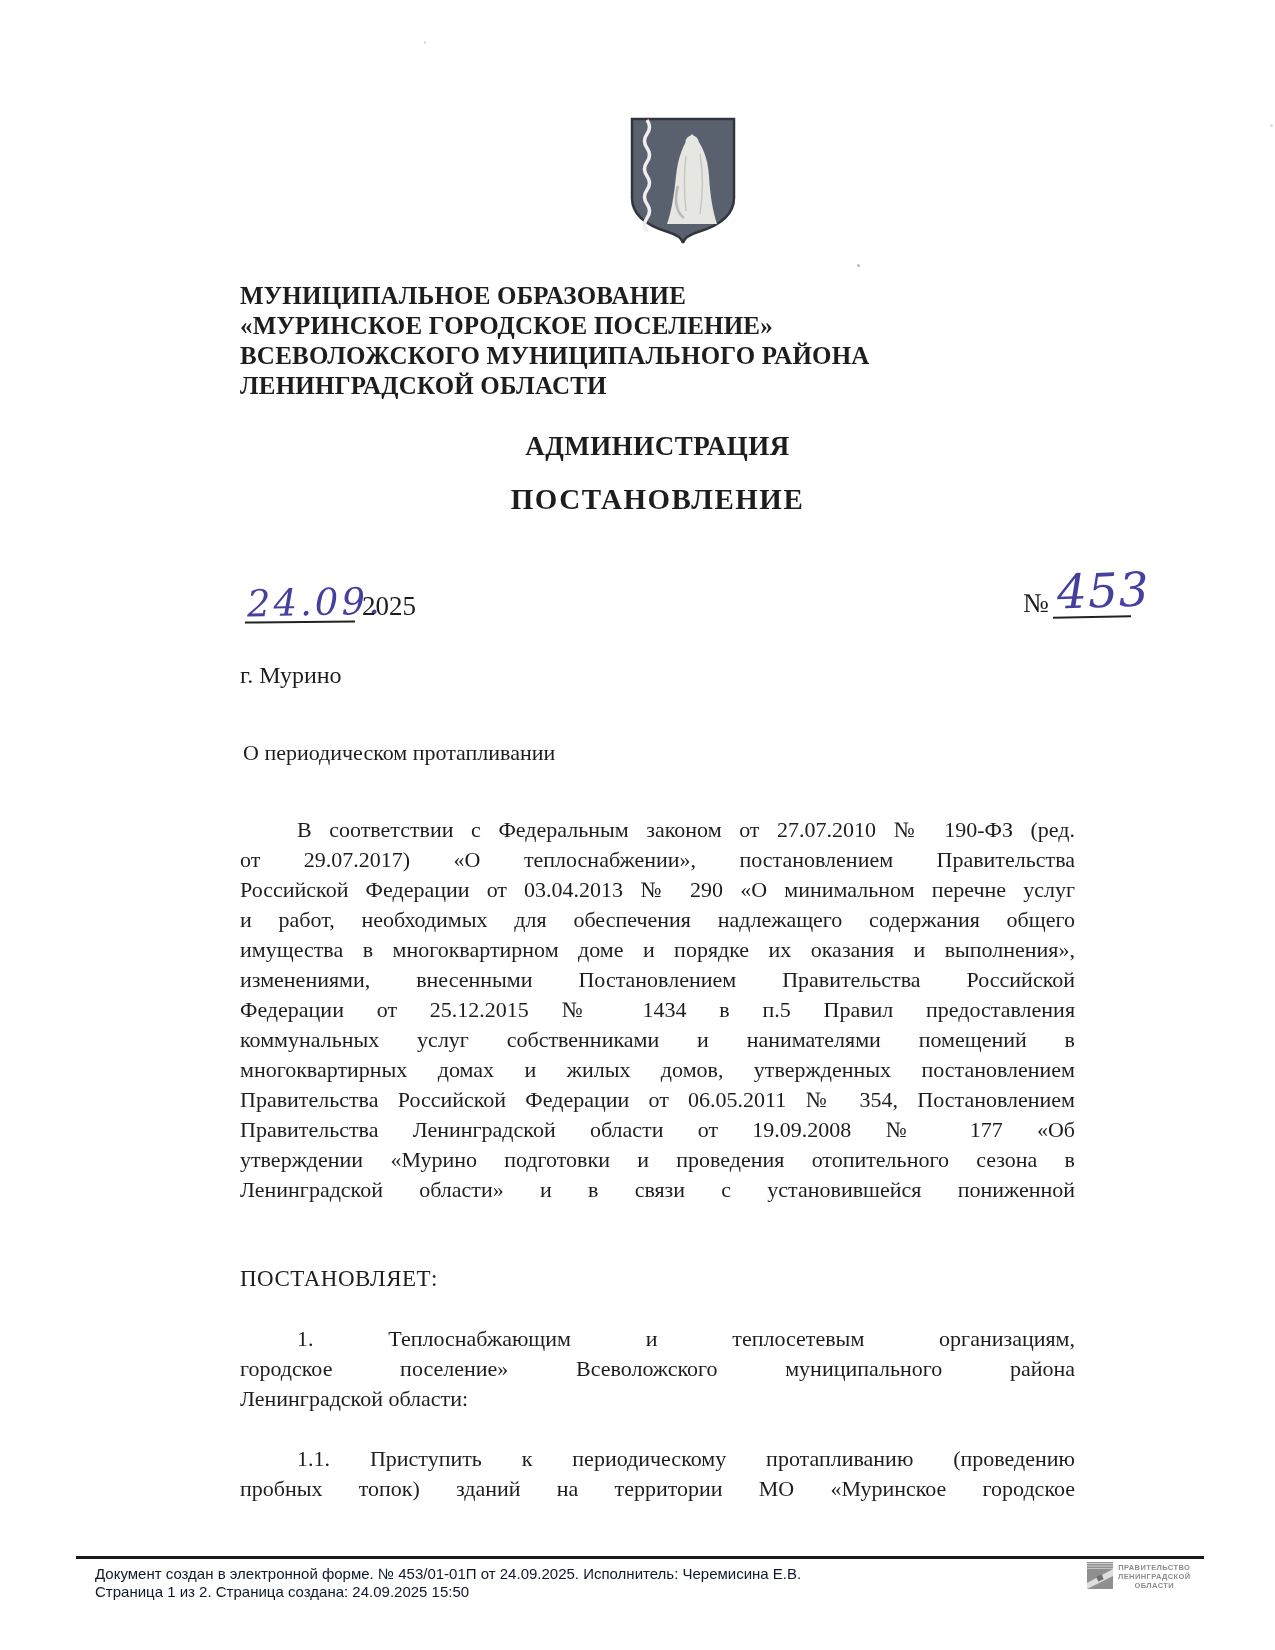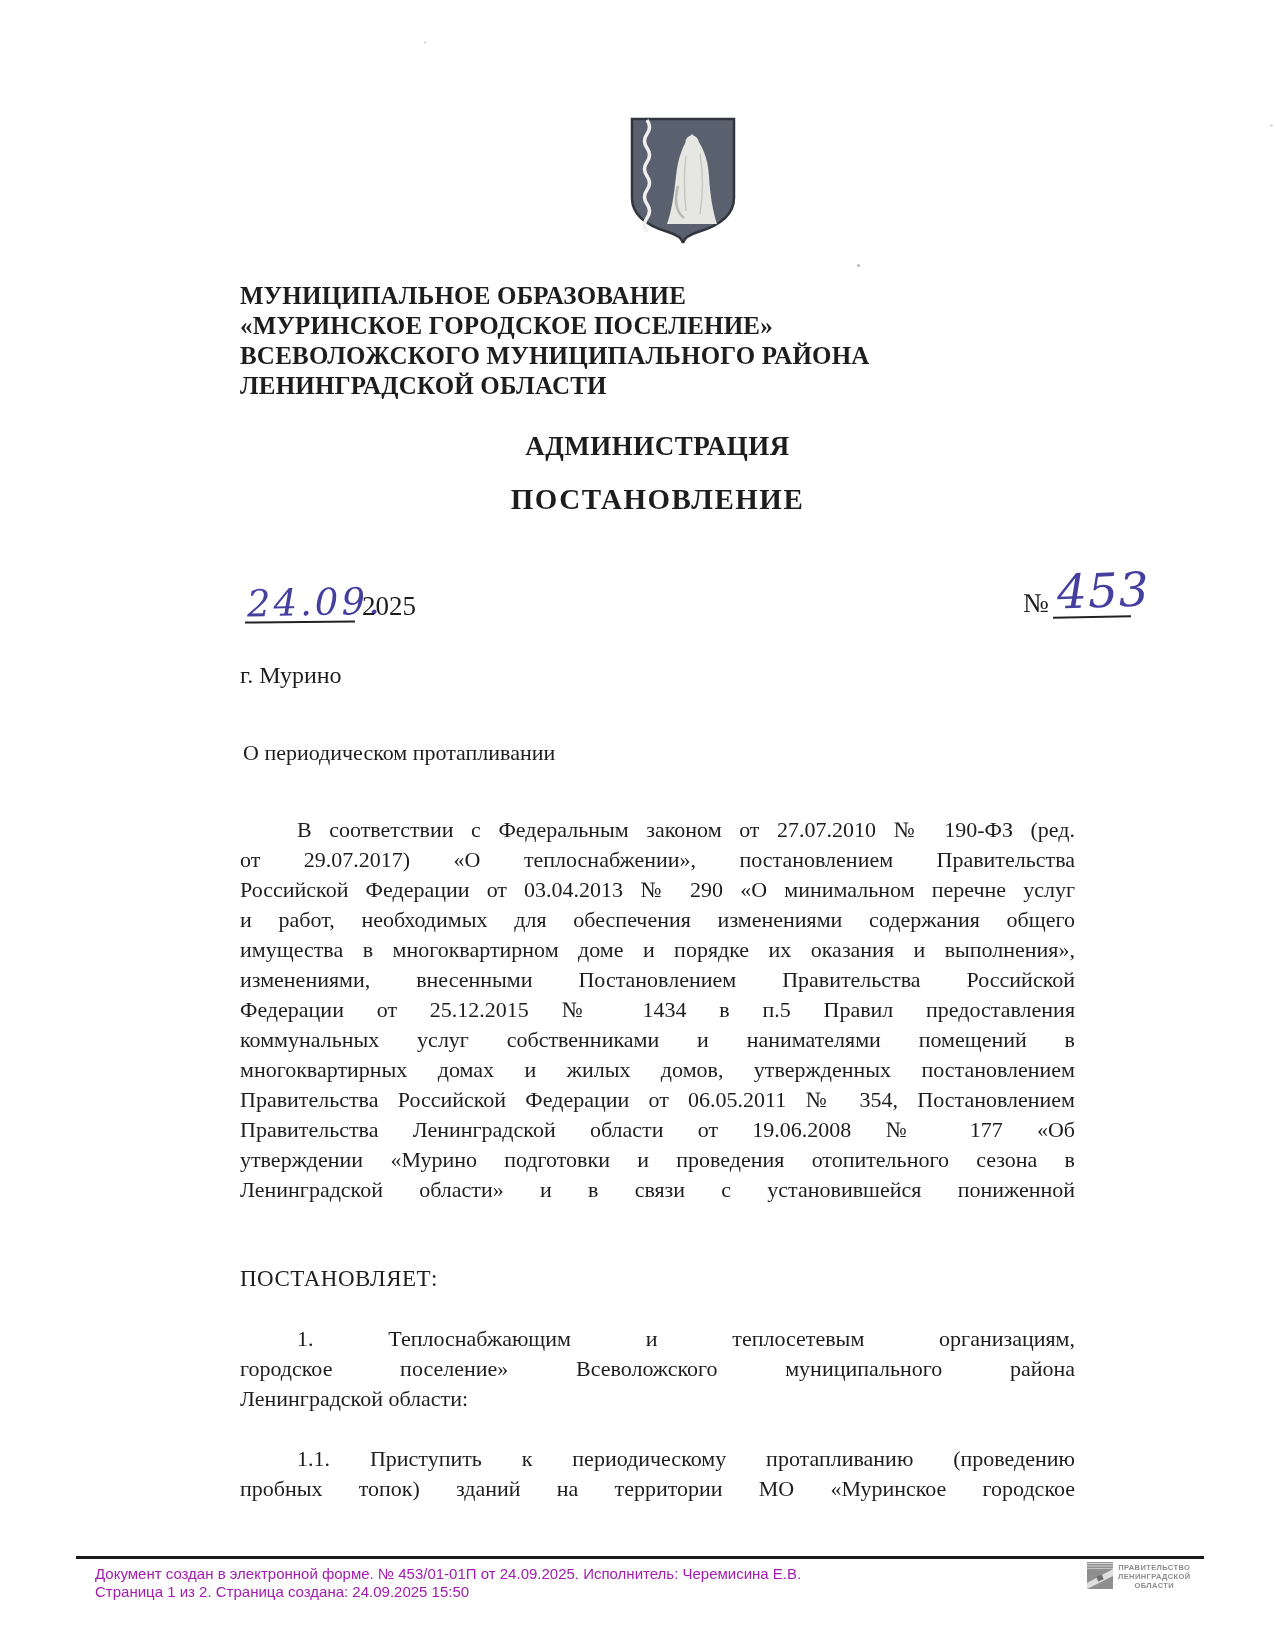"и работ, необходимых для обеспечения" div.pline { text: изменениями -> надлежащего }
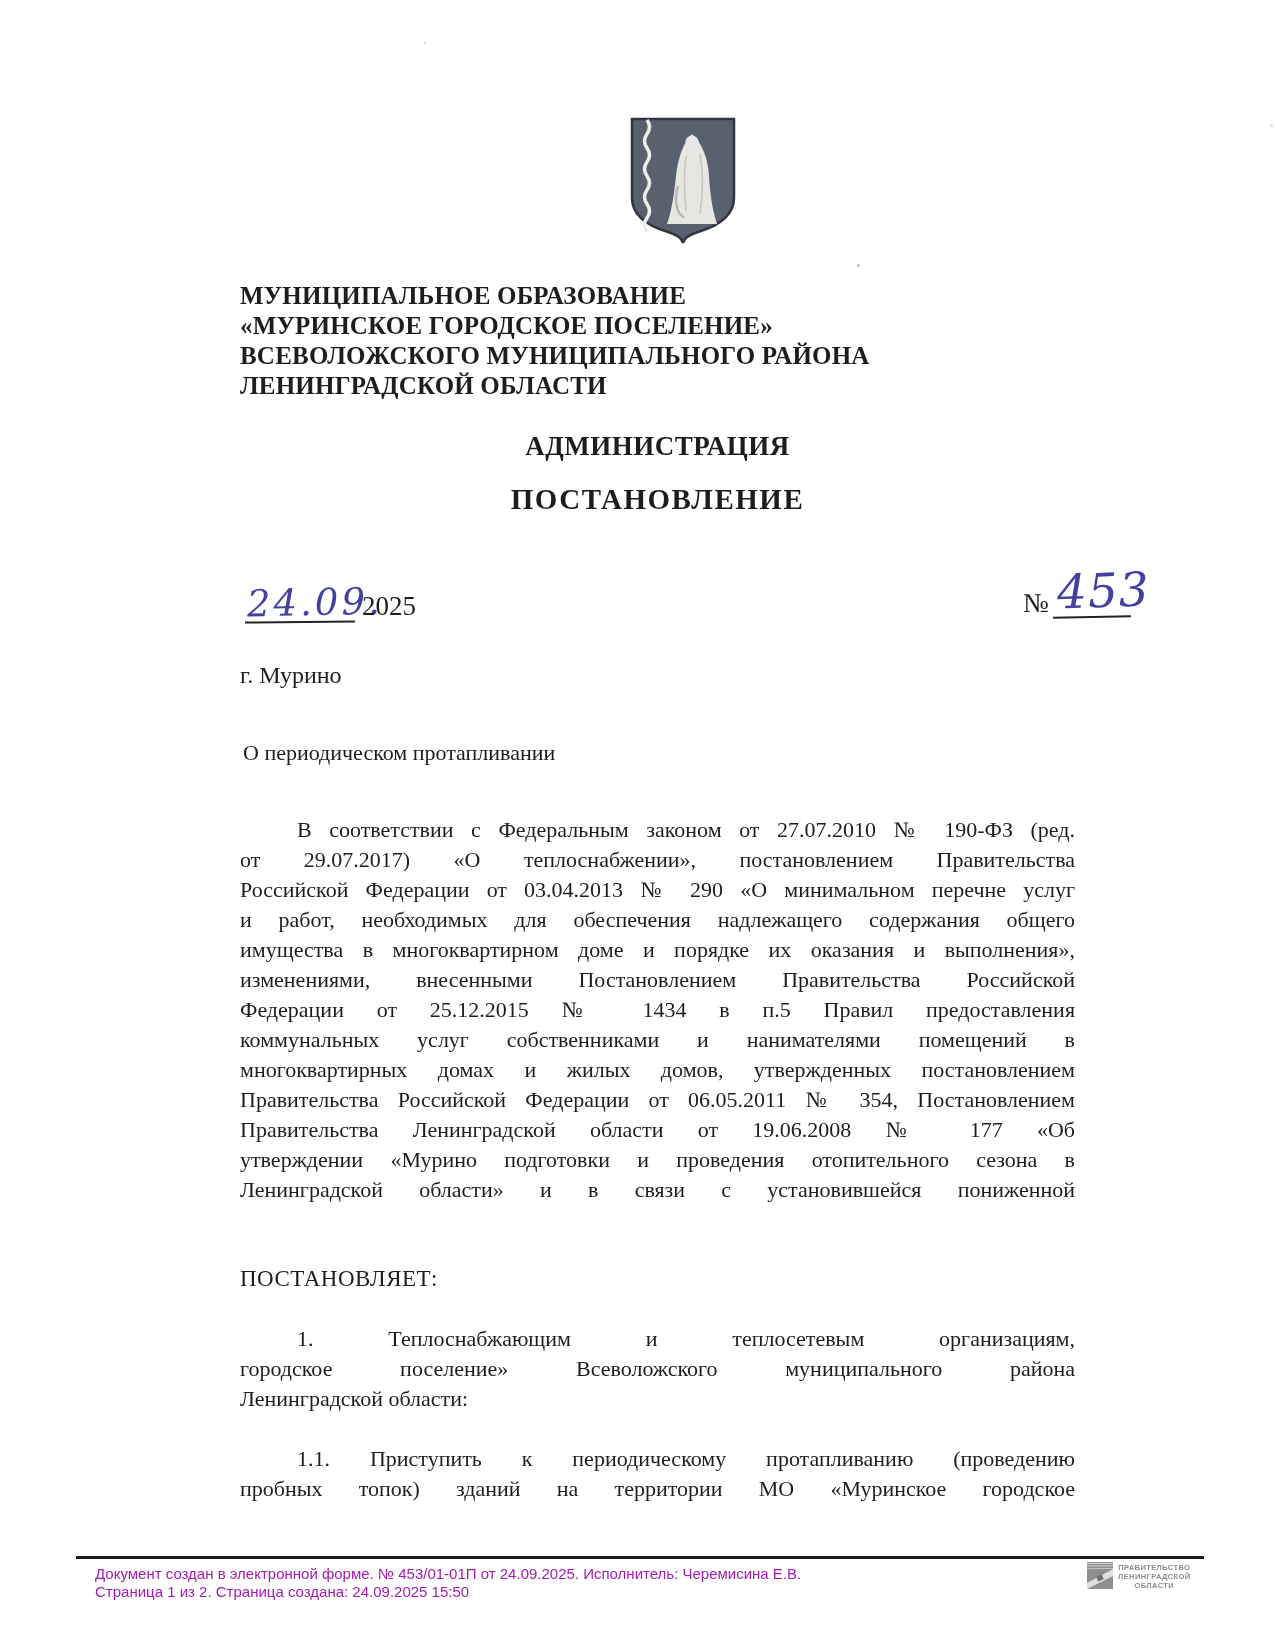"Правительства Ленинградской области от" div.pline { text: 19.06.2008 -> 19.09.2008 }
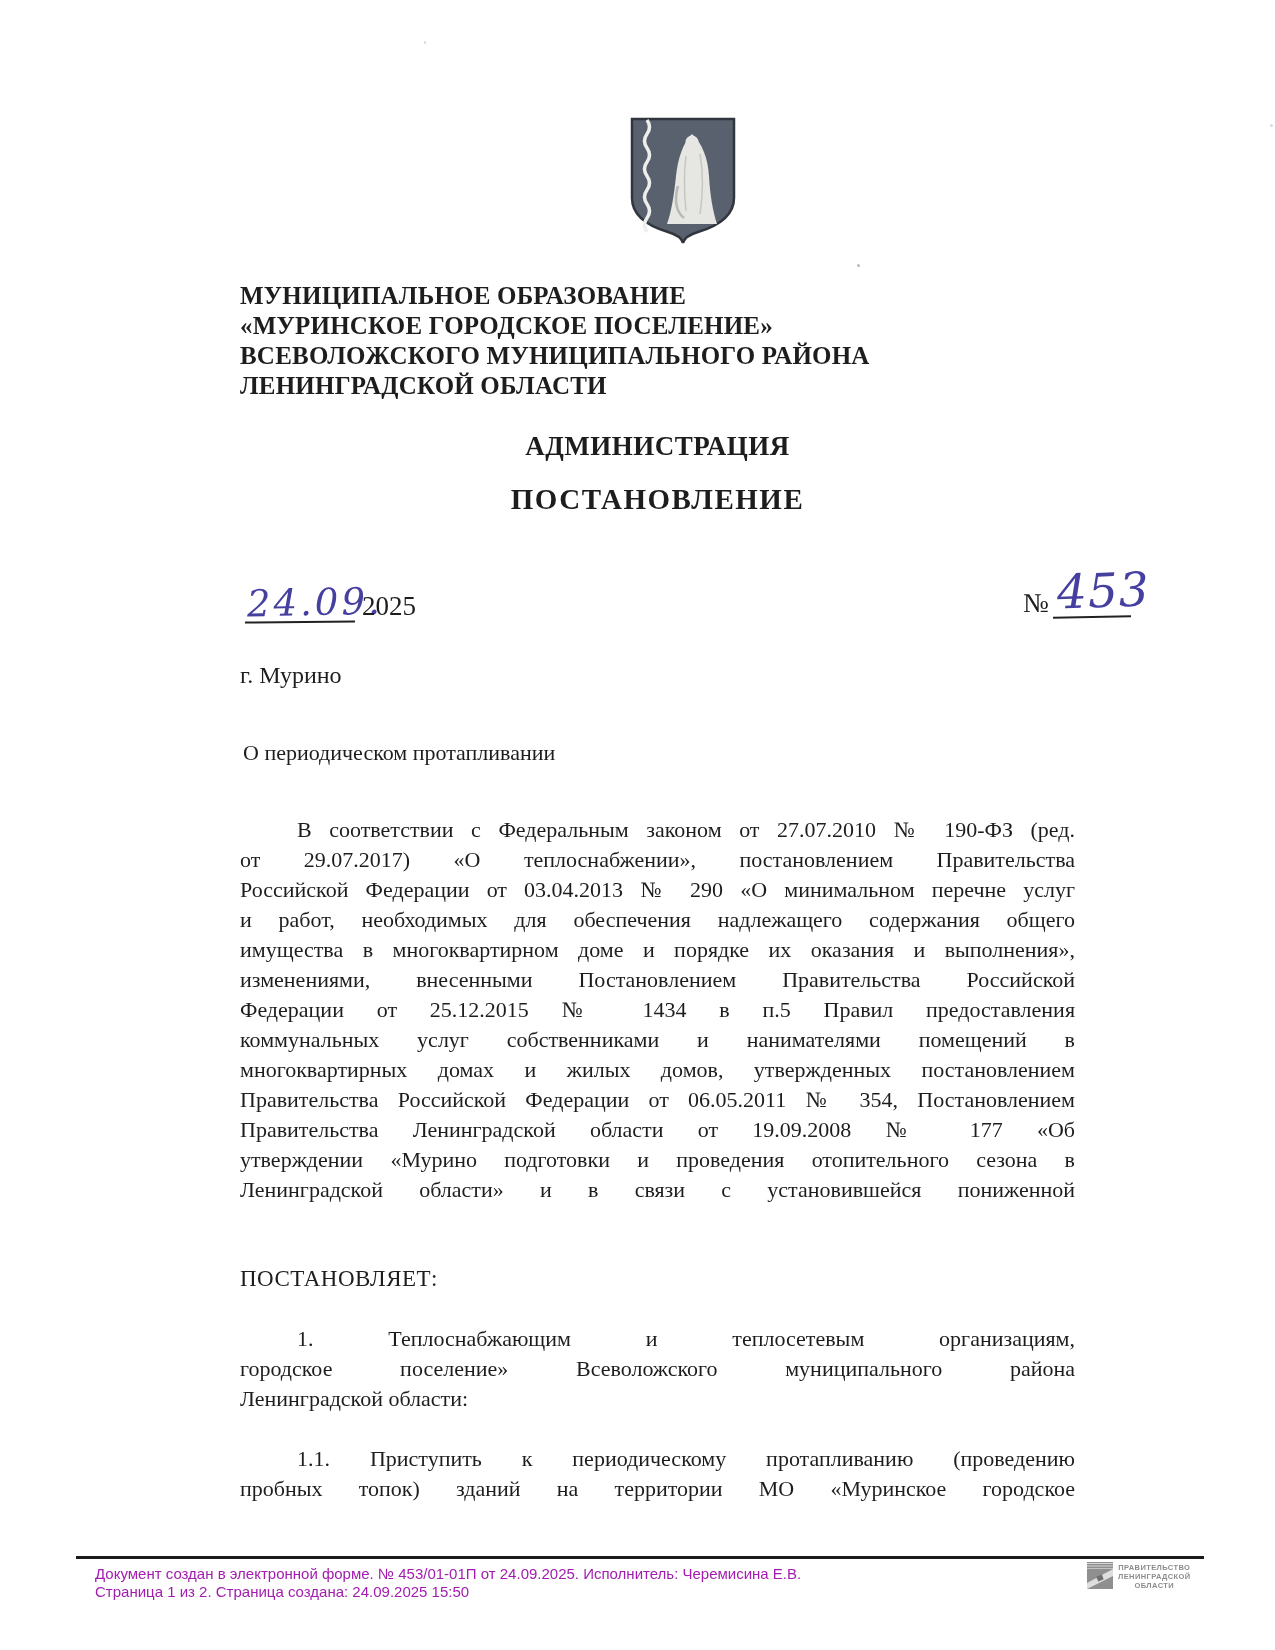"Документ создан в электронной форме." .footer-text { color: #a21caf -> #0f172a }
